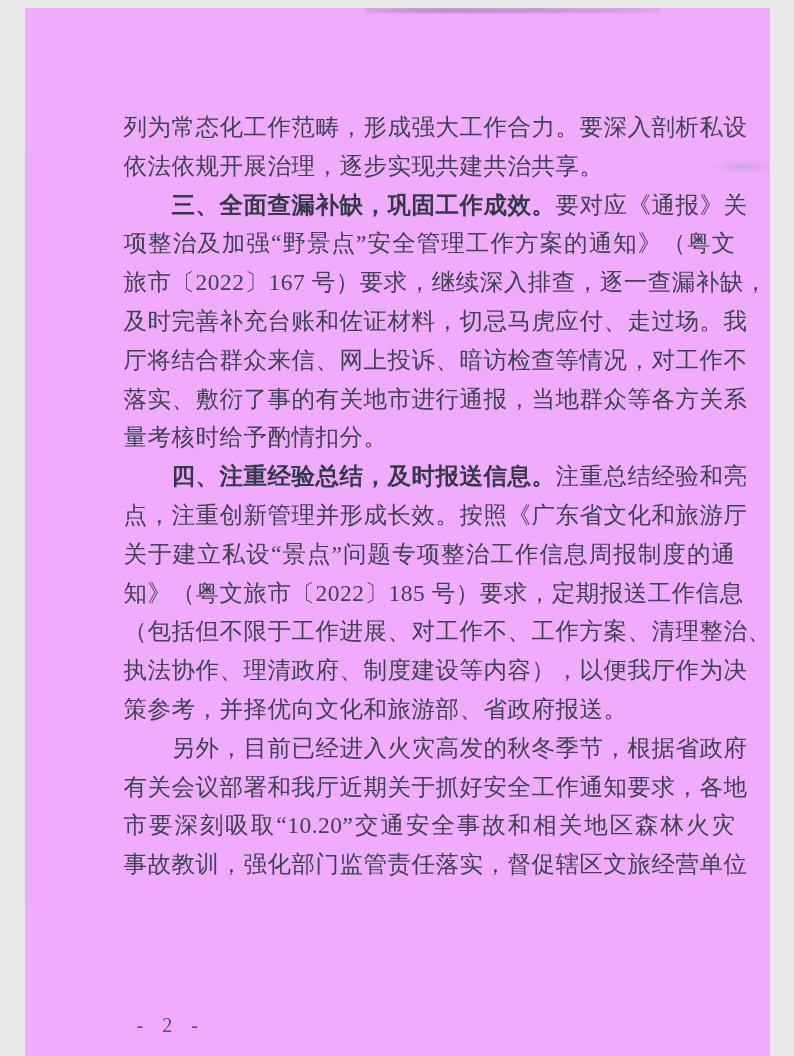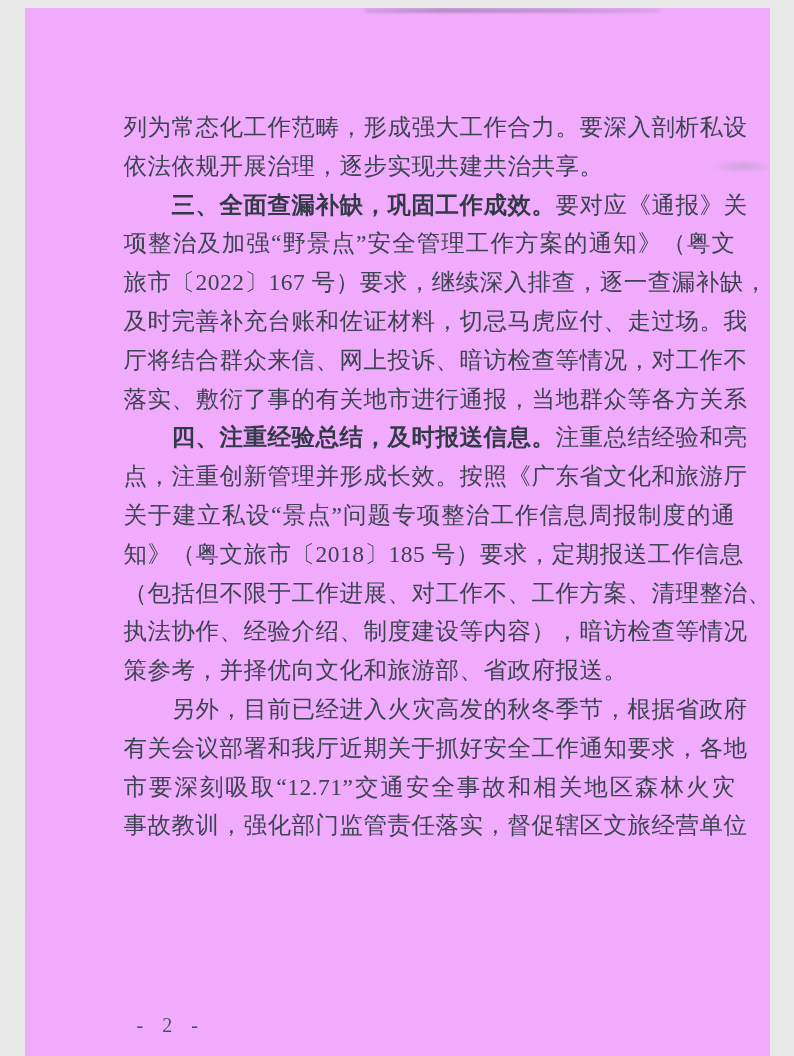"量考核时给予酌情扣分。" div.line { html: none -> <div><span>量考核时给予酌情扣分。</span></div> }
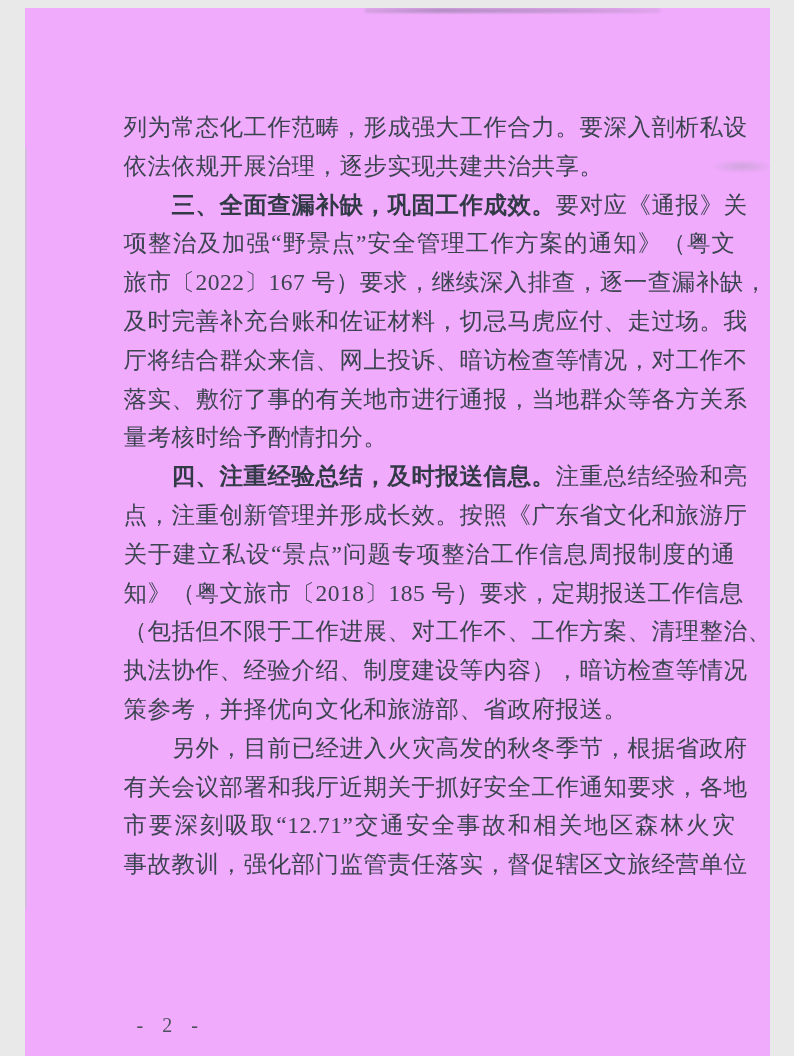"知》（粤文旅市〔2018〕185 号）要求，定期报送工作信息" span { text: 2018 -> 2022 }
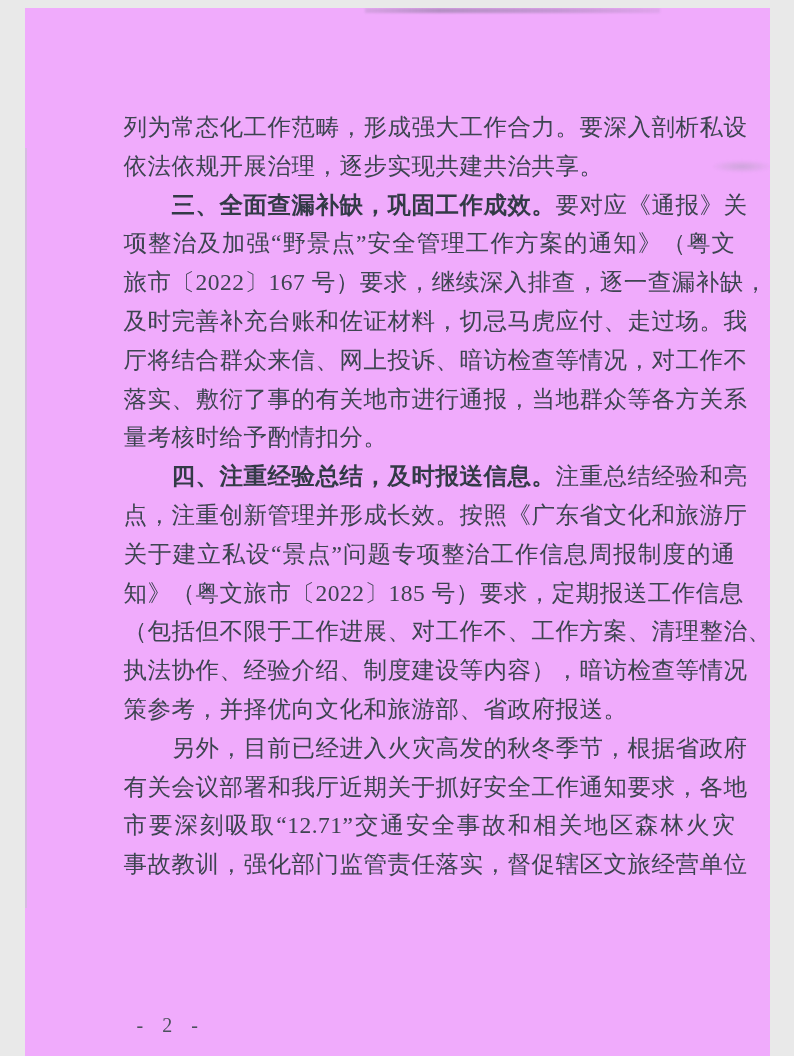"执法协作、经验介绍、制度建设等内容），暗访检查等情况" span { text: 经验介绍、制度建设等内容），暗访检查等情况 -> 理清政府、制度建设等内容），以便我厅作为决 }
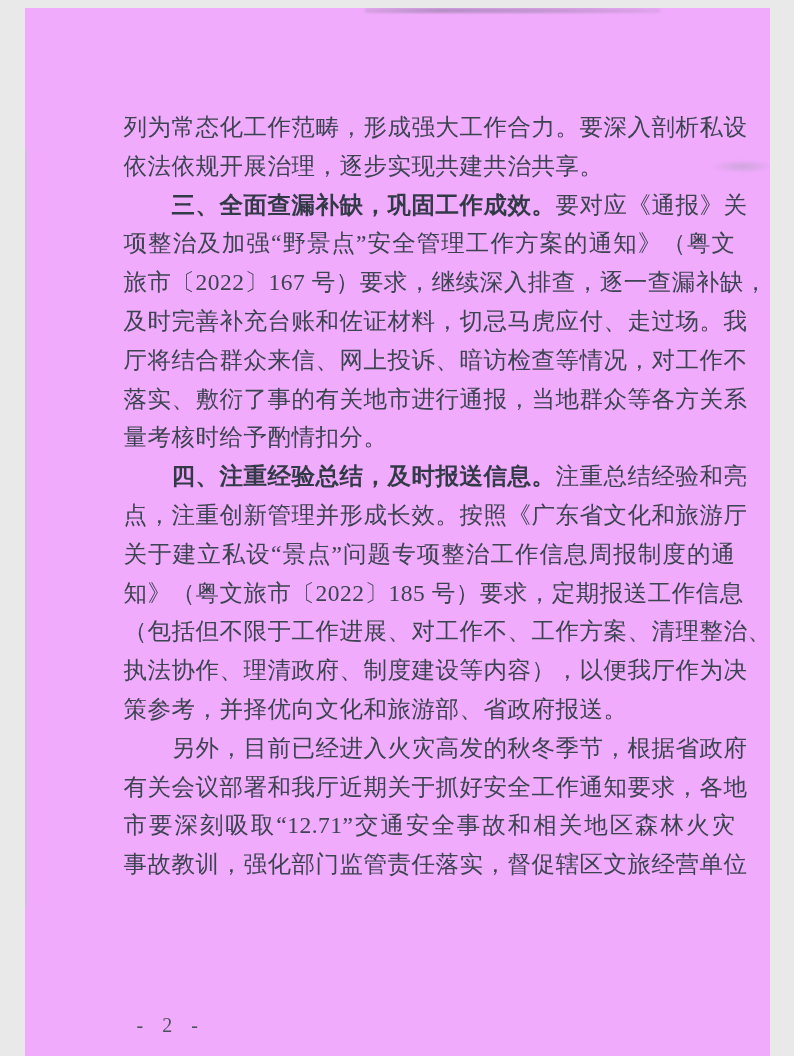"市要深刻吸取“12.71”交通安全事故和相关地区森林火灾" span { text: 12.71 -> 10.20 }
